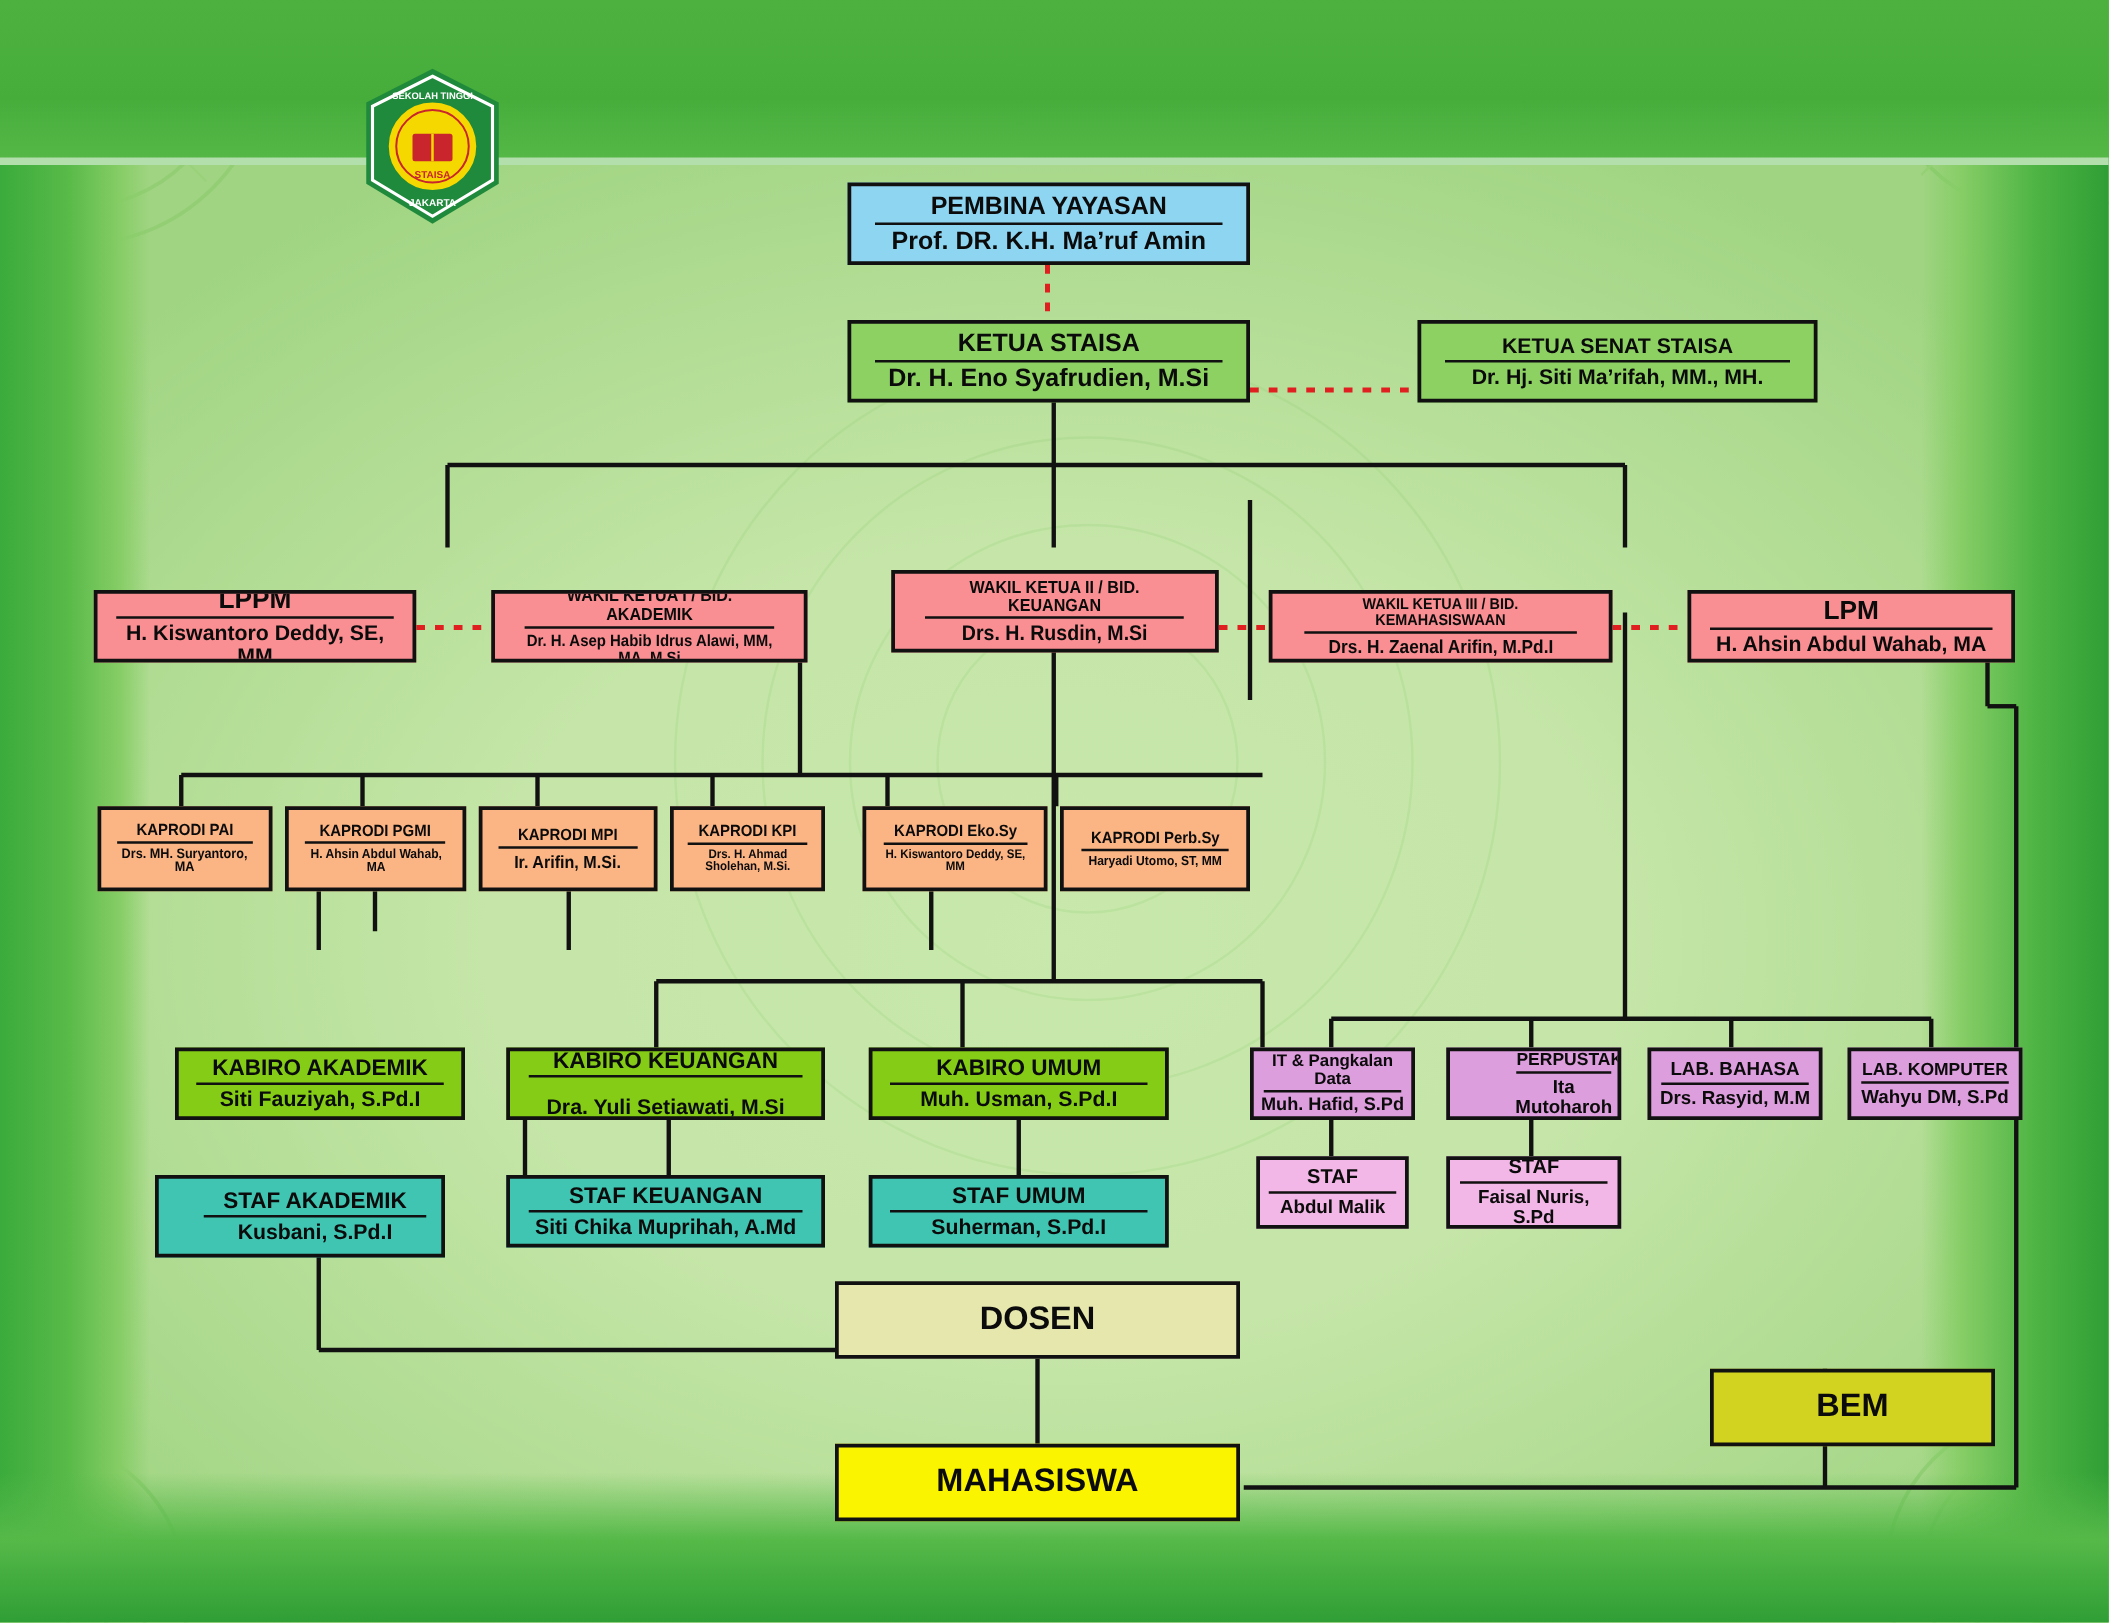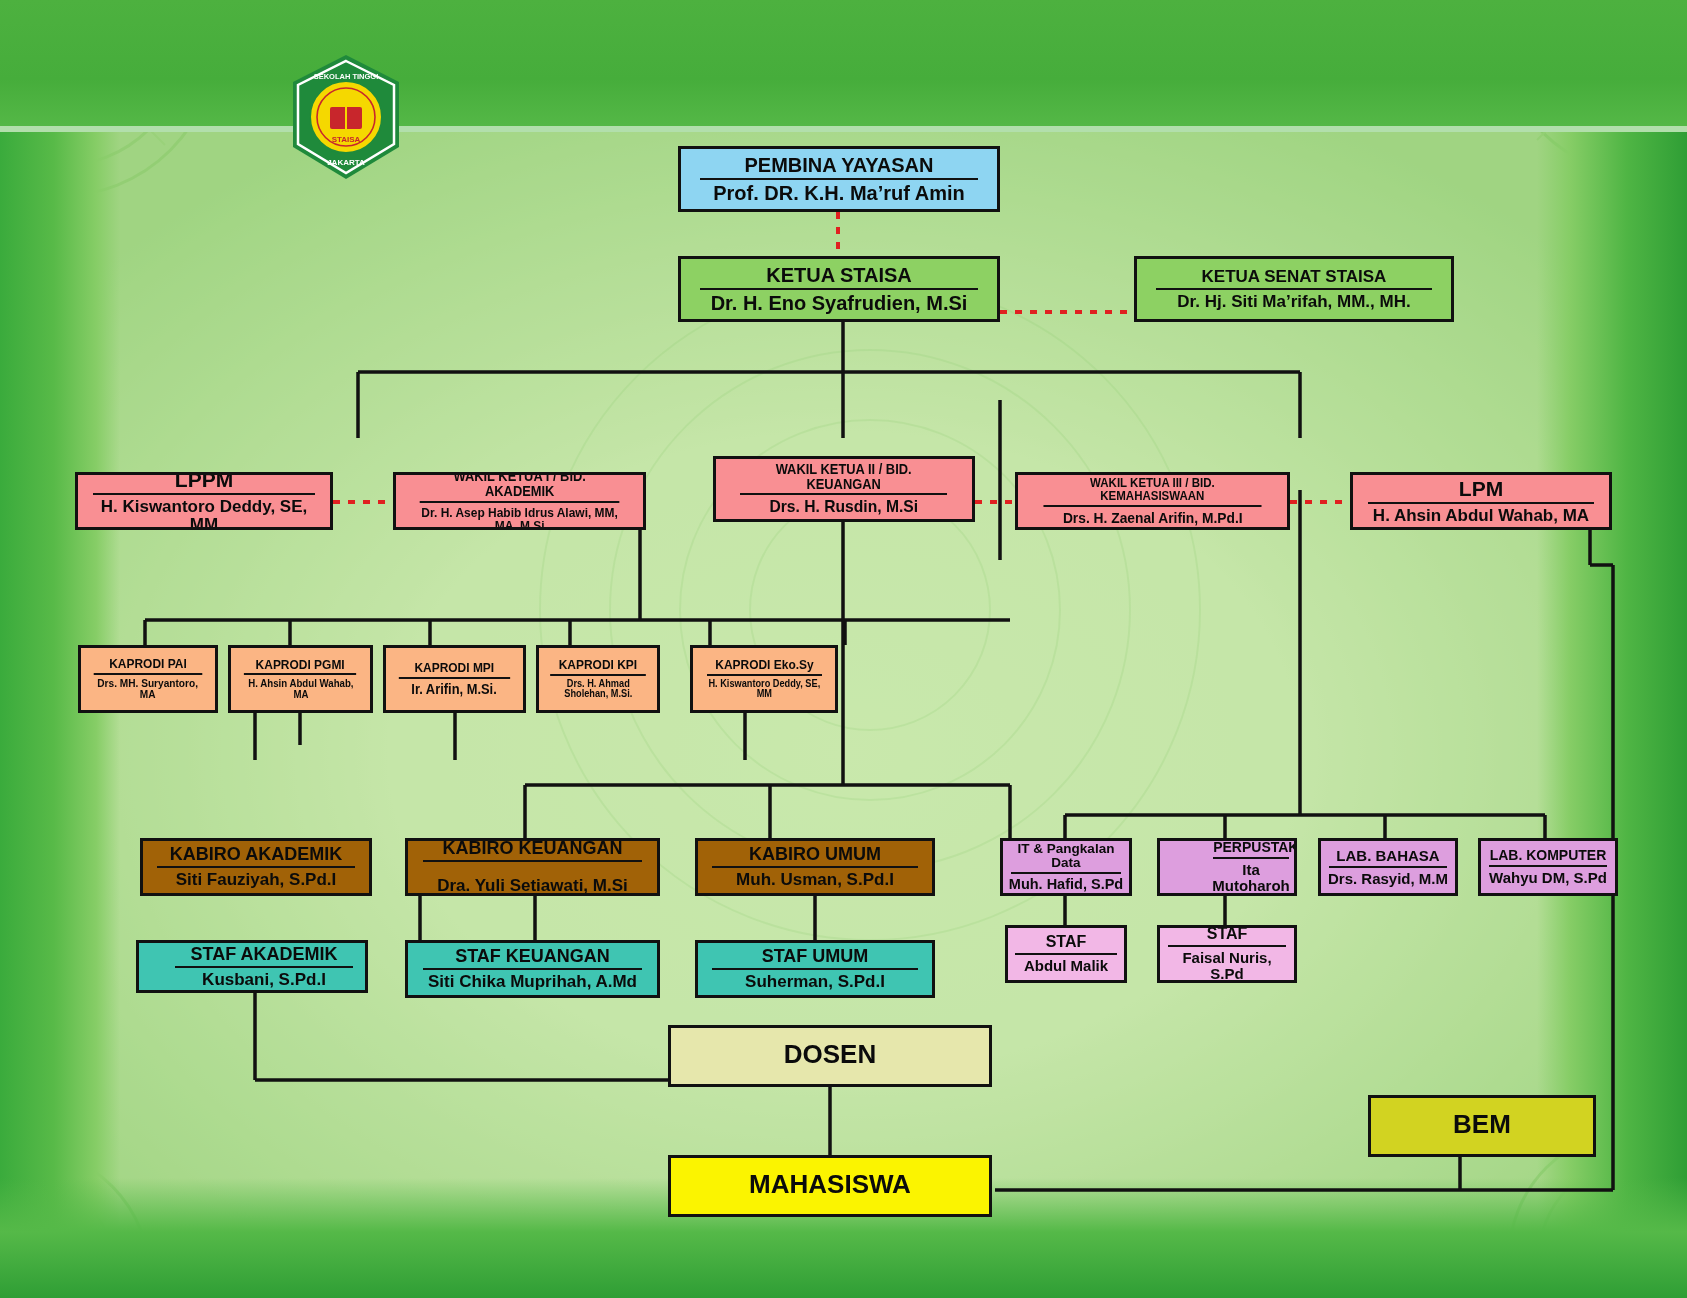"KAPRODI Perb.Sy" div.box { html: none -> <div> <div>KAPRODI Perb.Sy</div> <div>Haryadi Utomo, ST, MM</div> </div> }
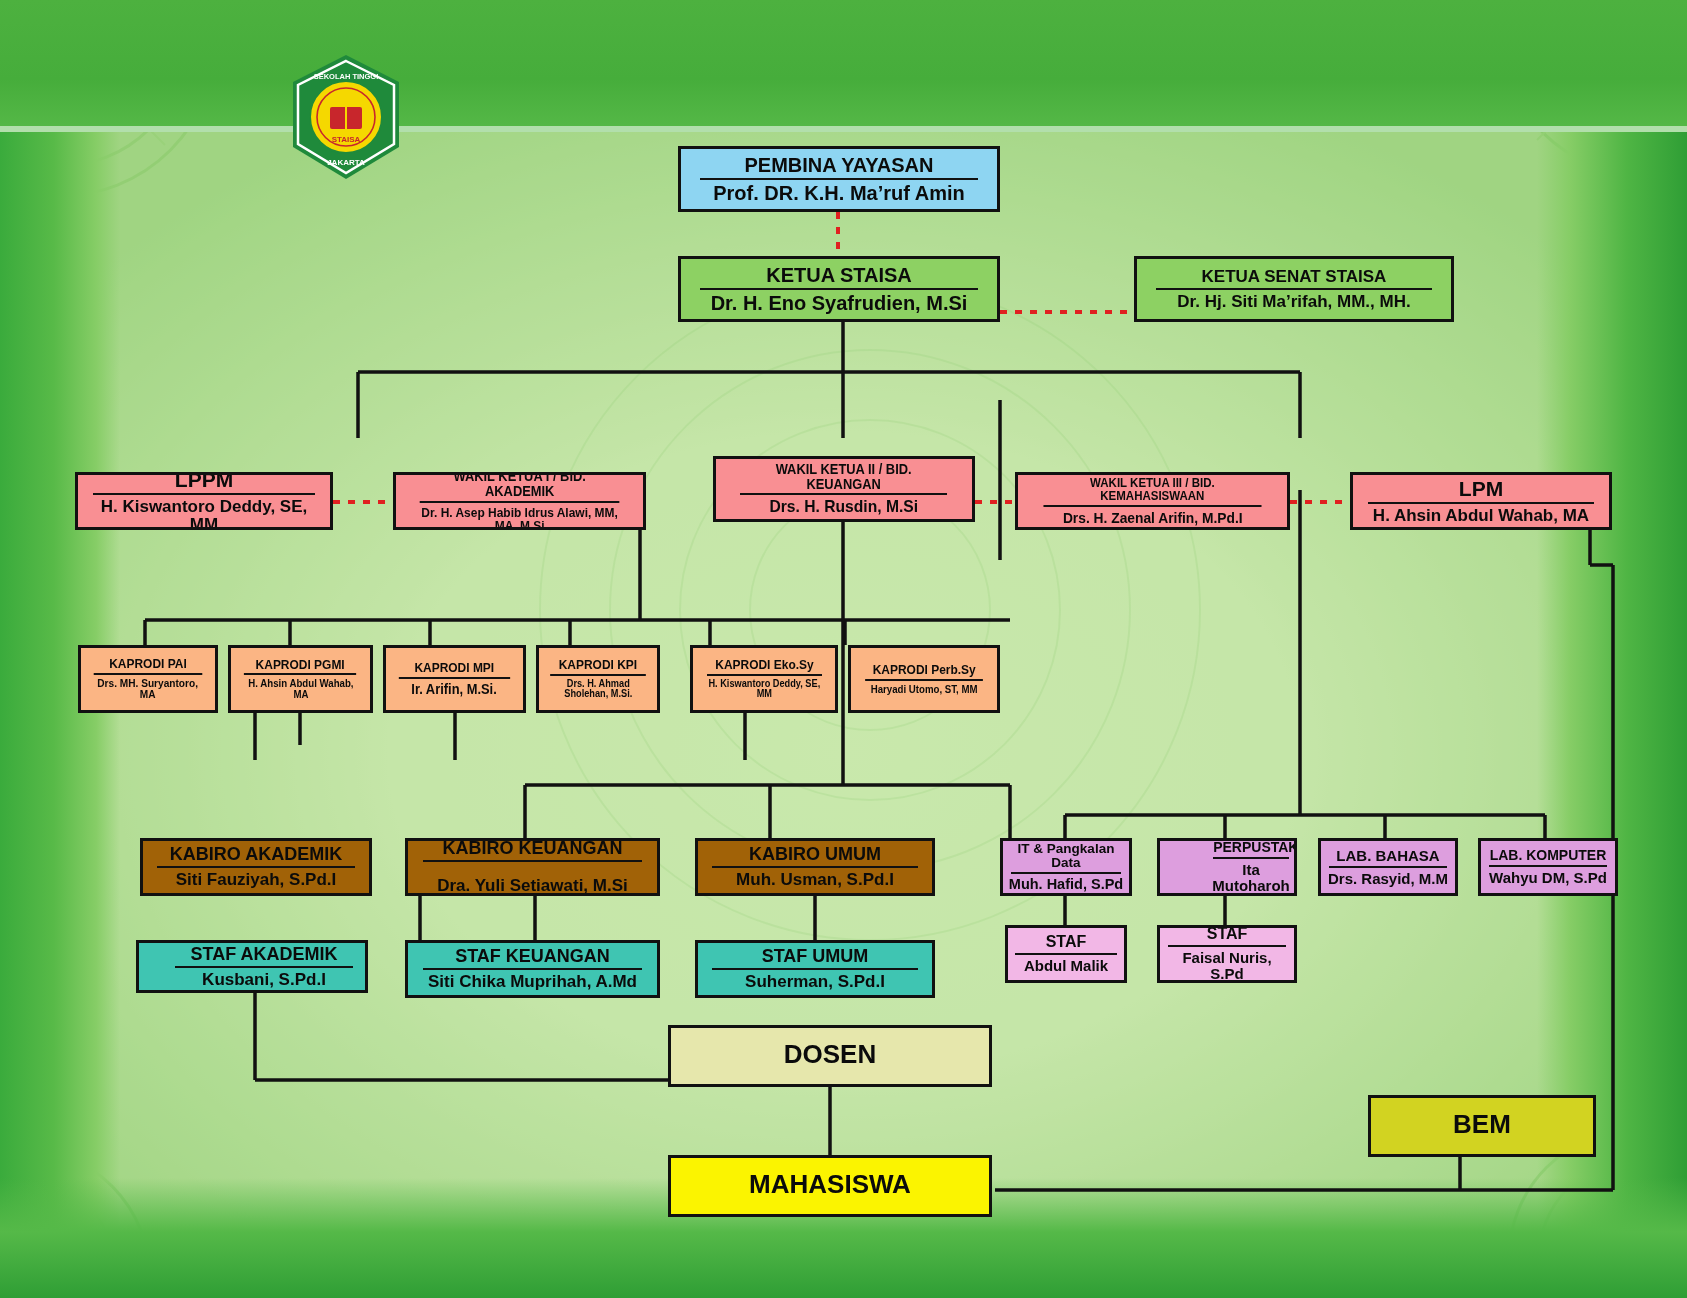"KABIRO AKADEMIK" .c-mint { background: #a16207 -> #84cc16 }
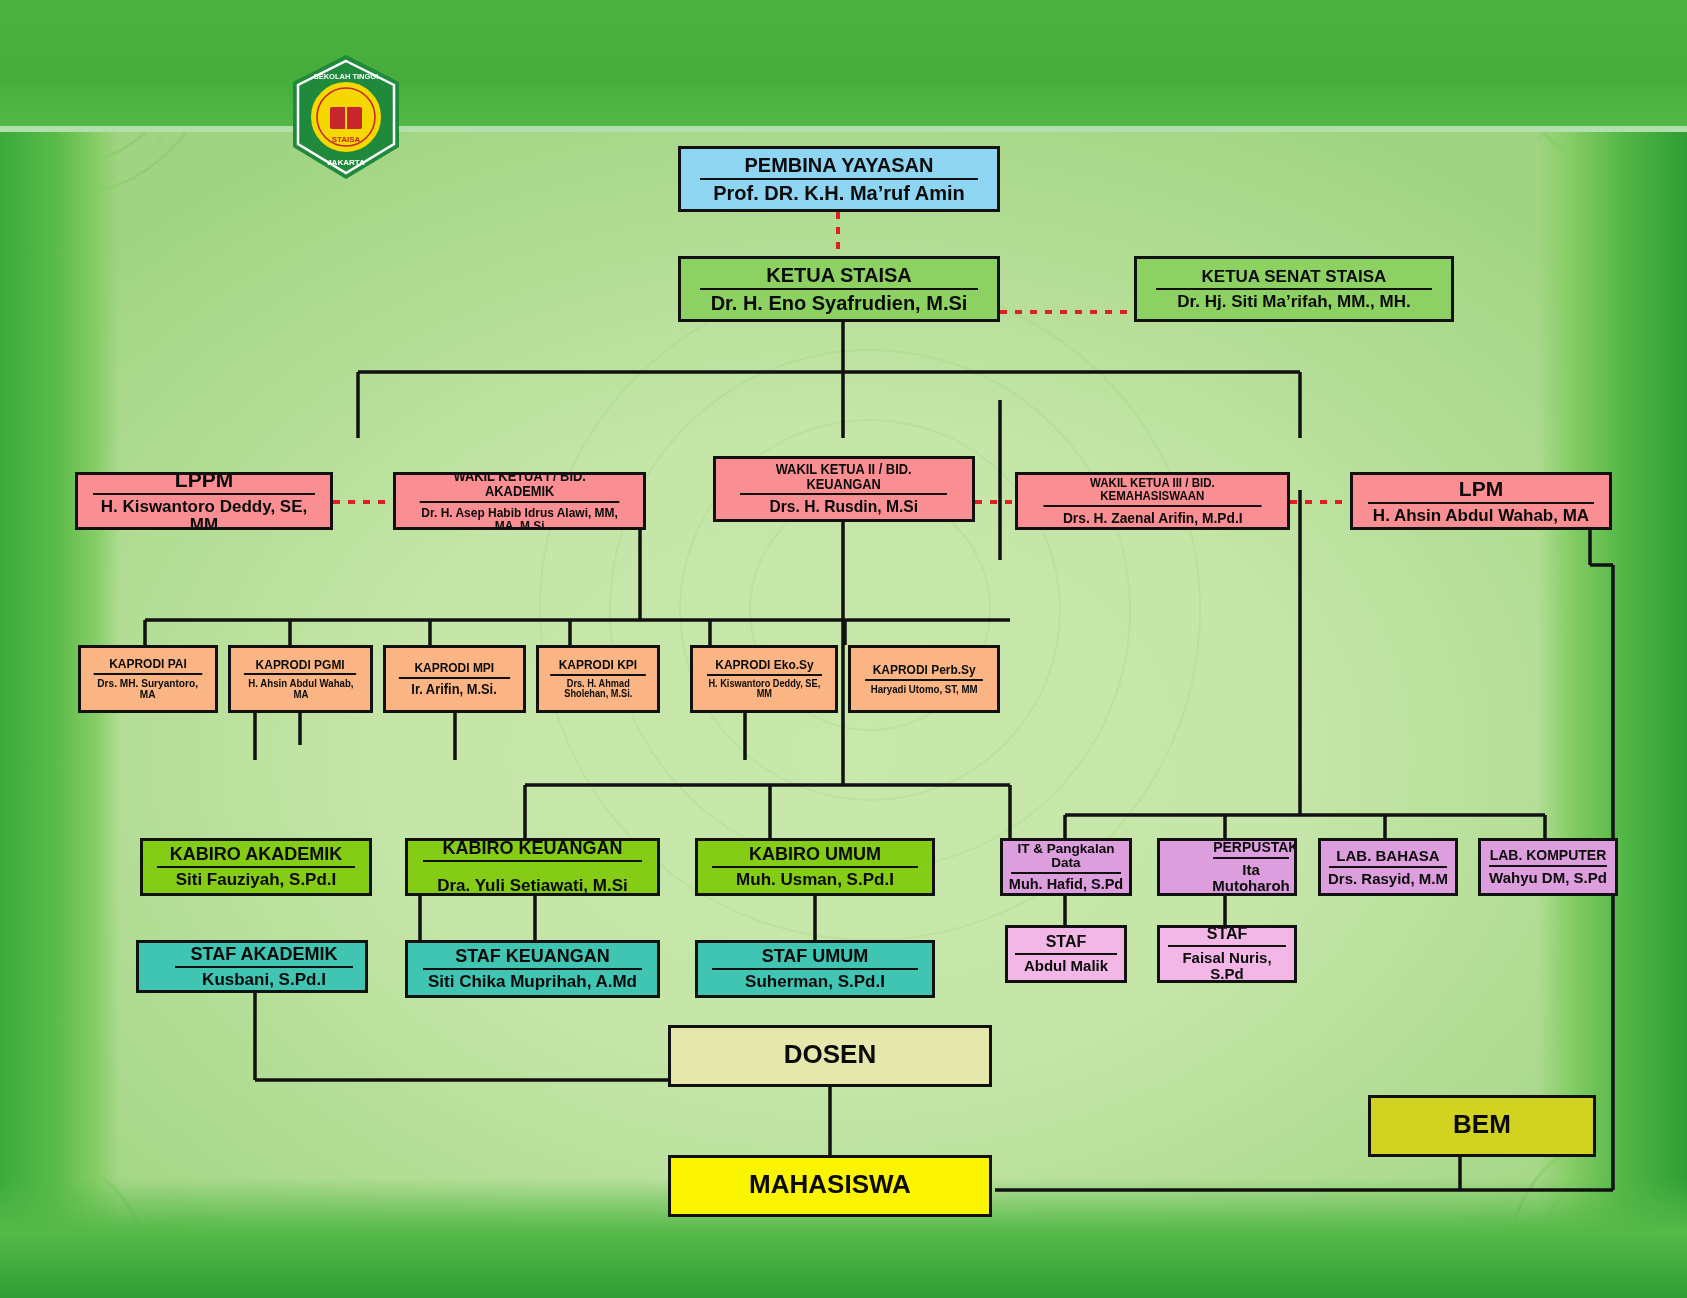"STAF AKADEMIK" div.box { height: 53px -> 66px; left: 136px -> 124px }
